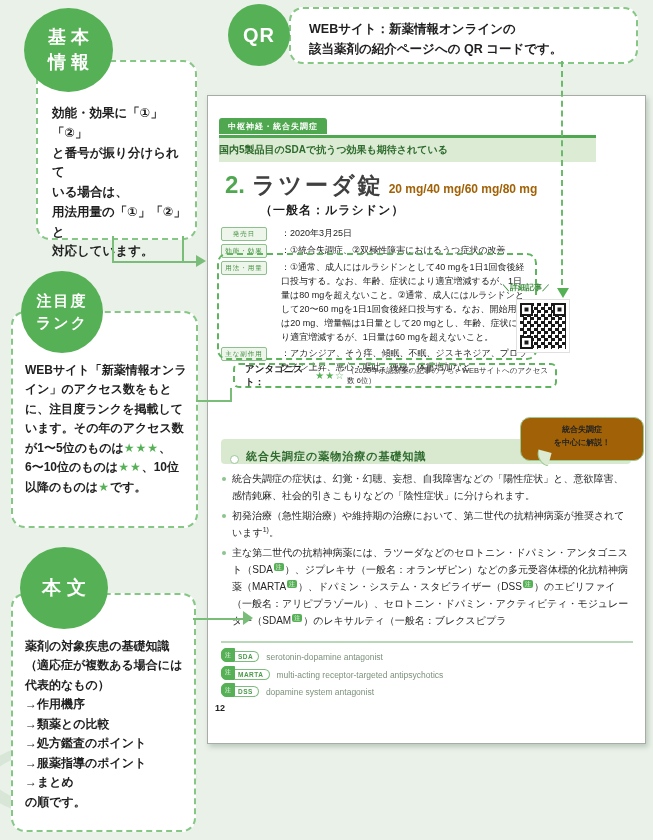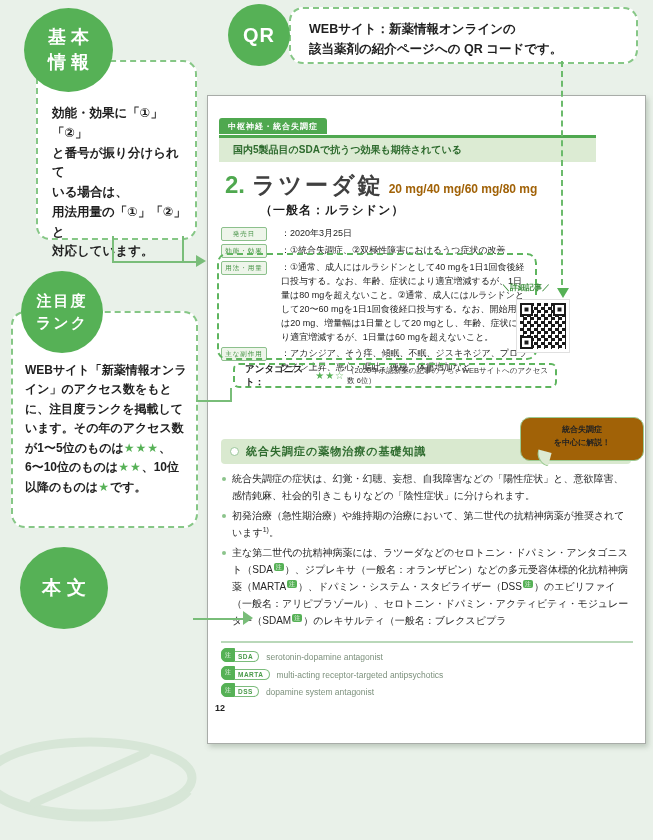"国内5製品目のSDAで抗うつ効果も期待されている" .catch-band { padding-left: 14px -> 0 }
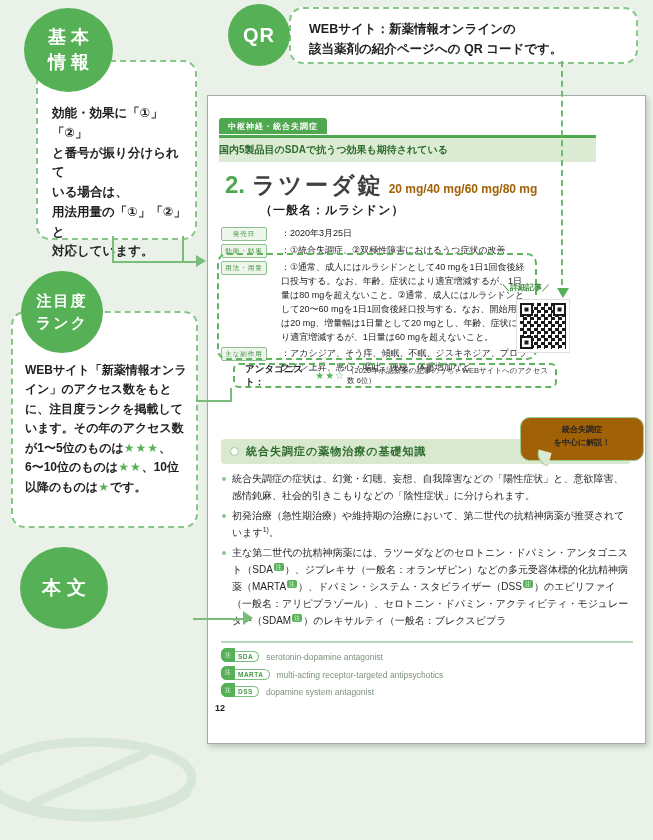"統合失調症の薬物治療の基礎知識" .section-band { align-items: center -> flex-end }
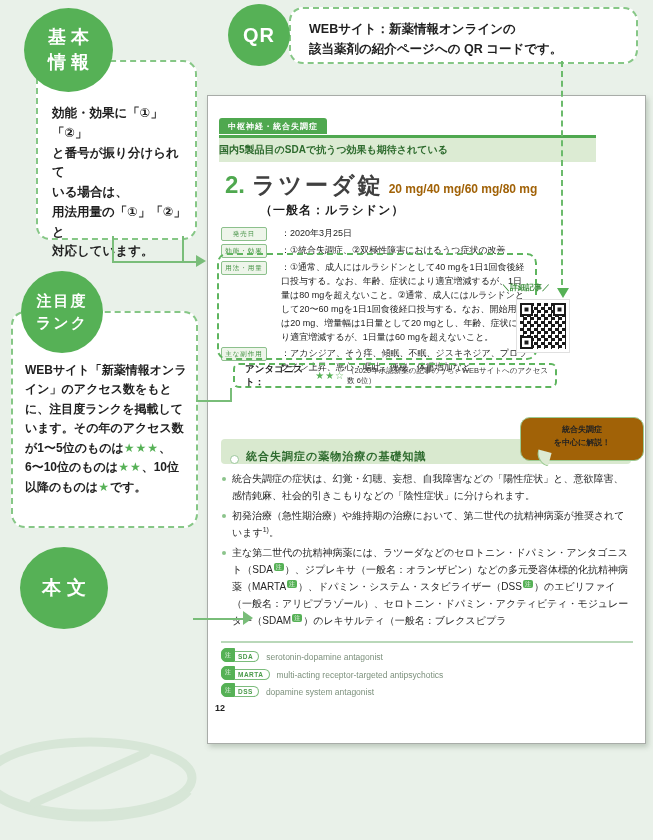"薬剤の対象疾患の基礎知識（適応症が複数ある場合には代表的なもの）" div.note-box { html: none -> <div> <div>薬剤の対象疾患の基礎知識（適応症が複数ある場合には代表的なもの） →作用機序 →類薬との比較 →処方鑑査のポイント →服薬指導のポイント →まとめ の順です。</div> </div> }
